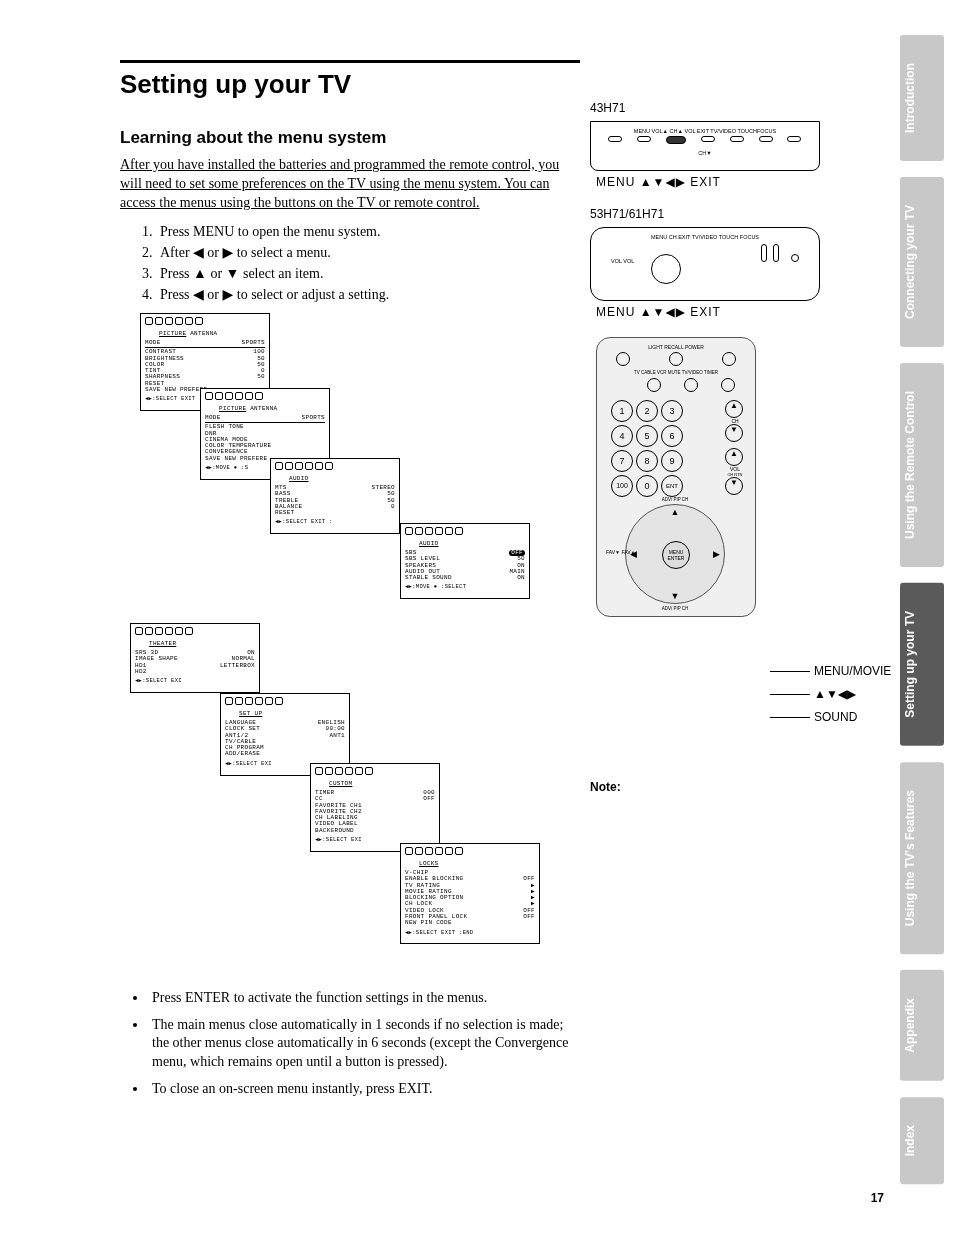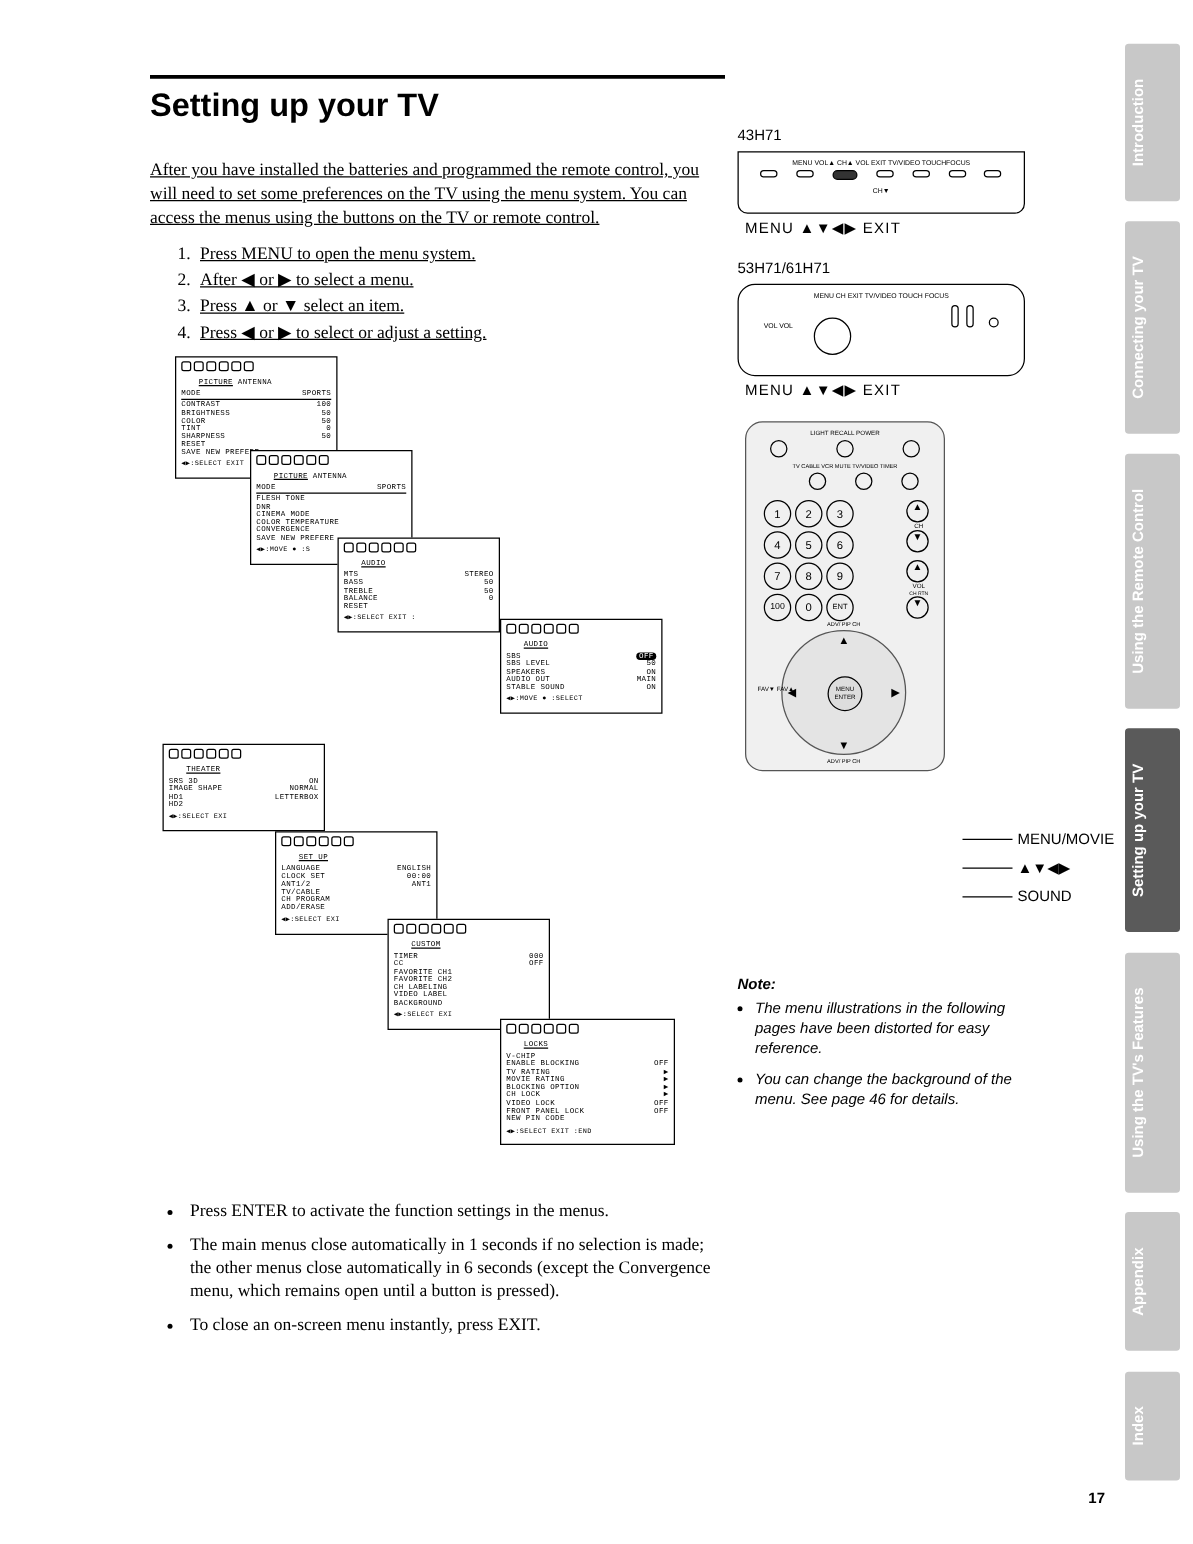"Learning about the menu system" h2 { html: none -> <h2>Learning about the menu system</h2> }
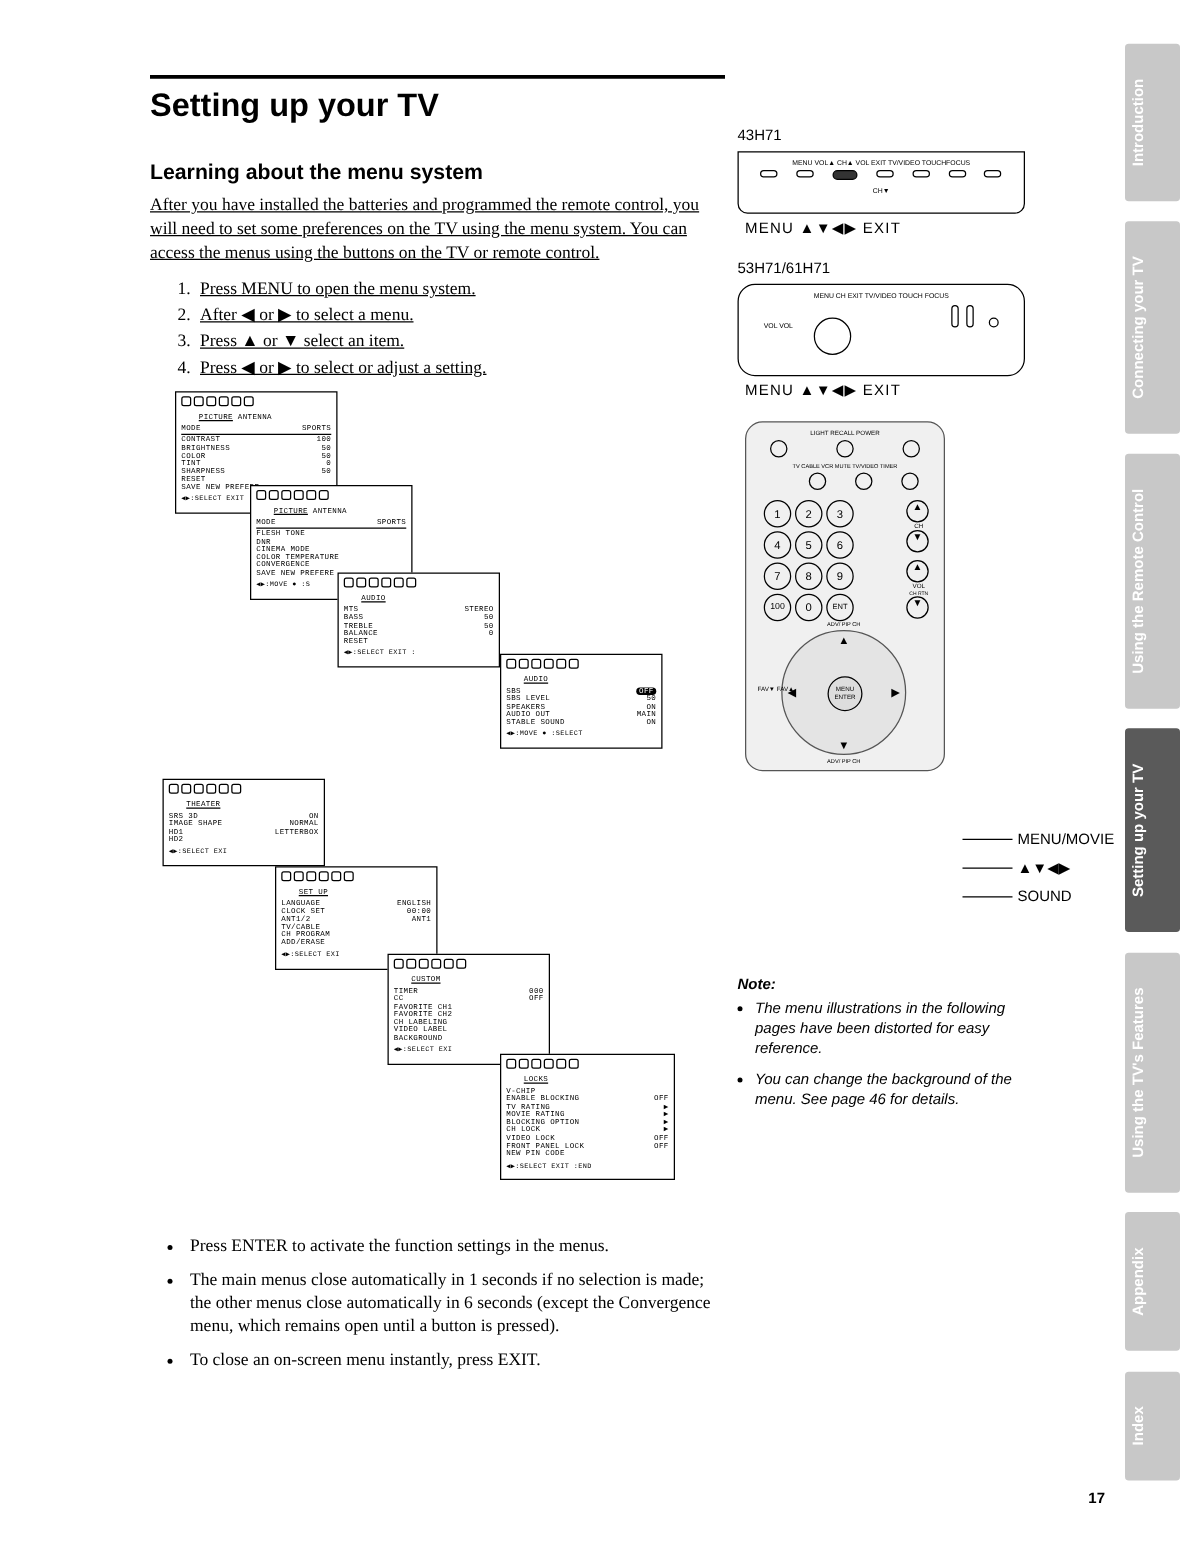"Press MENU to open the" ol li { text-decoration: underline -> none }
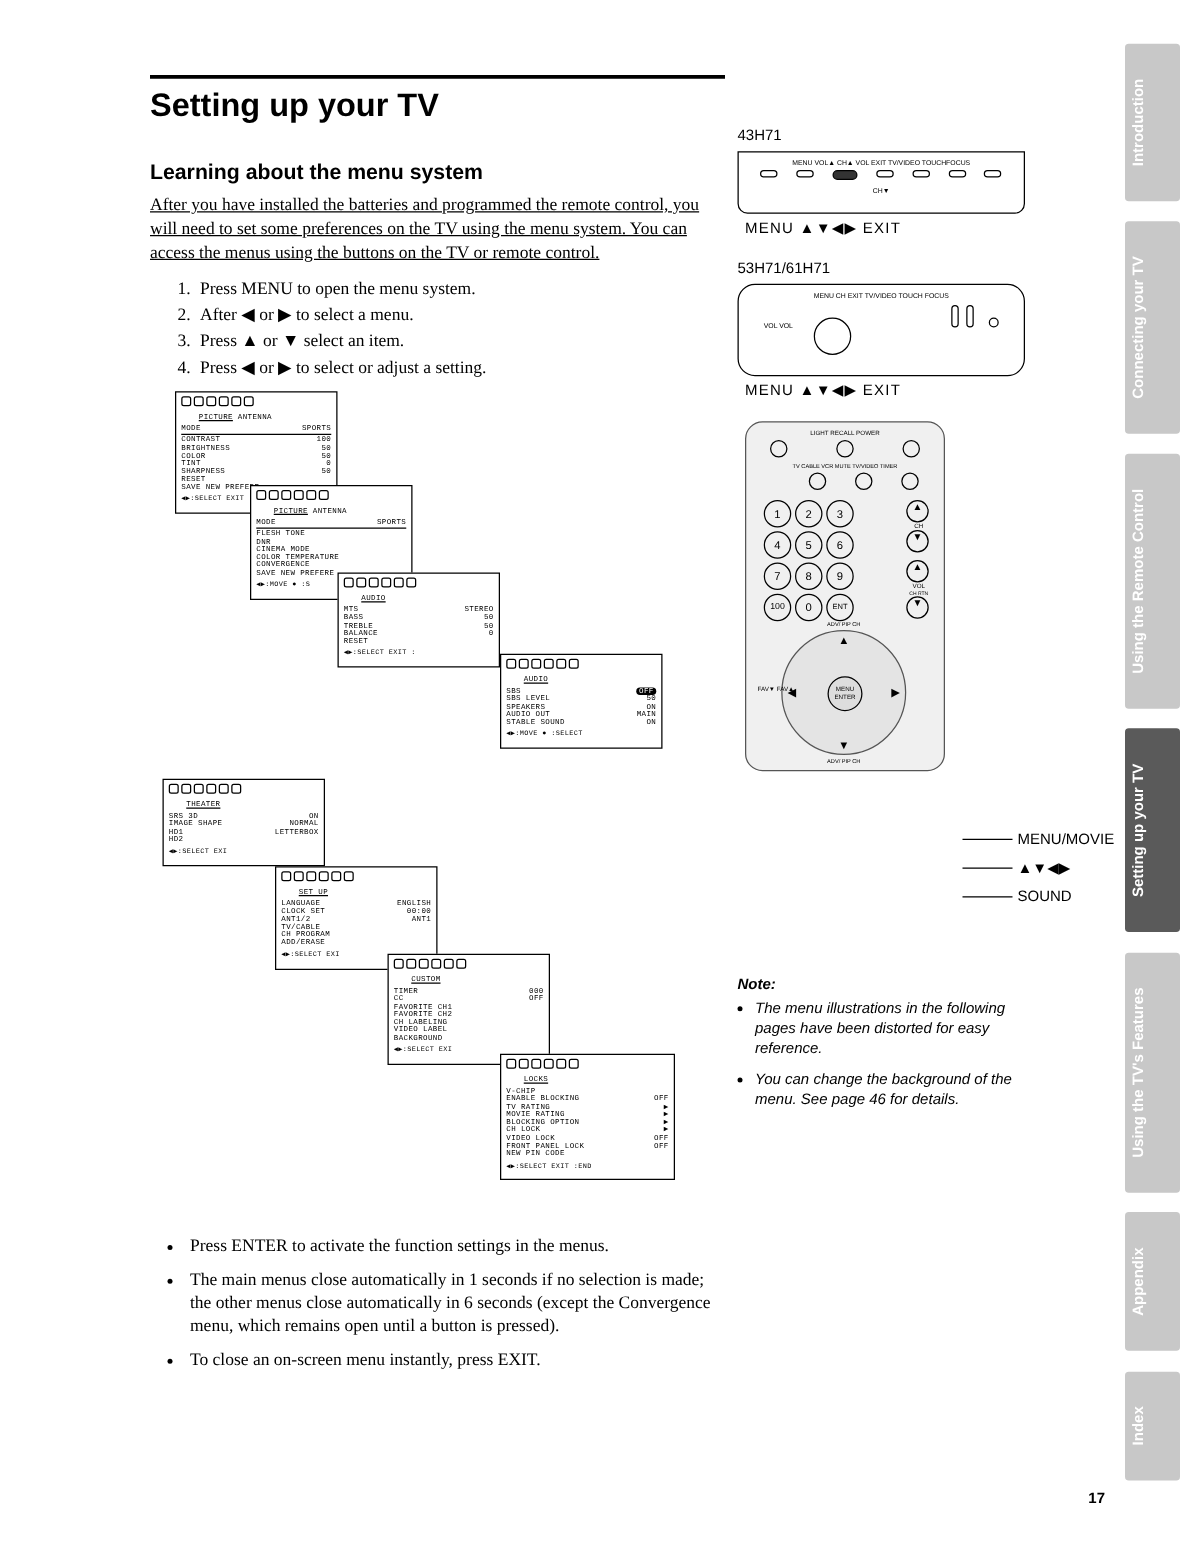"Note:" .note-block { font-style: italic -> none }
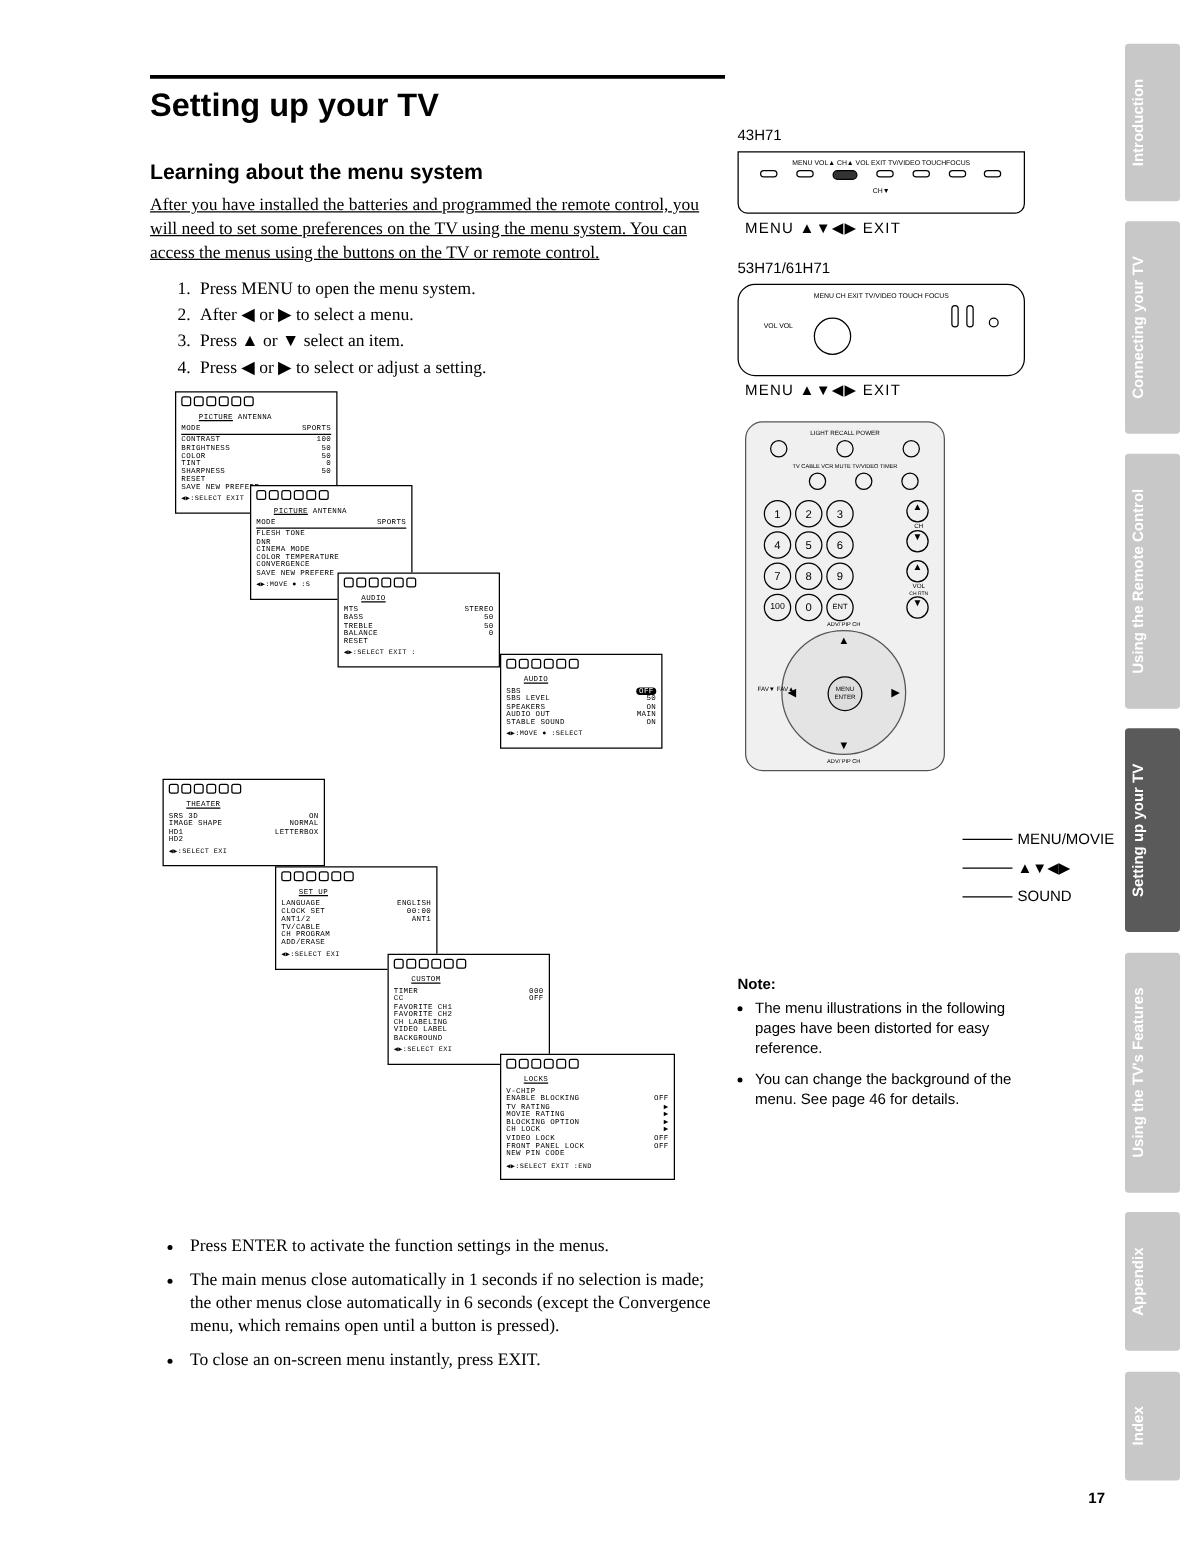"The menu illustrations in the" ul { html: <ul> <li>The menu illustrations in the following pages have been distorted for easy reference.</li> <li>You can change the background of the menu. See page 46 for details.</li> </ul> -> none }
